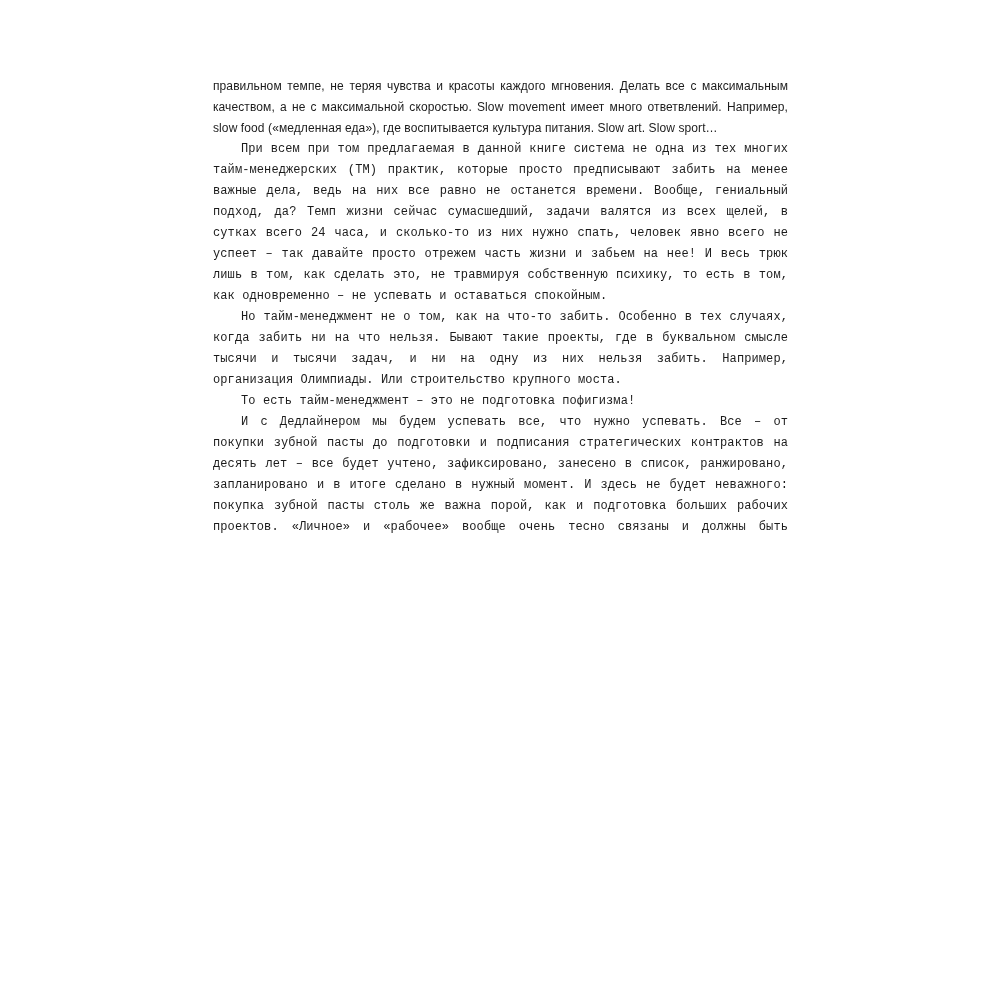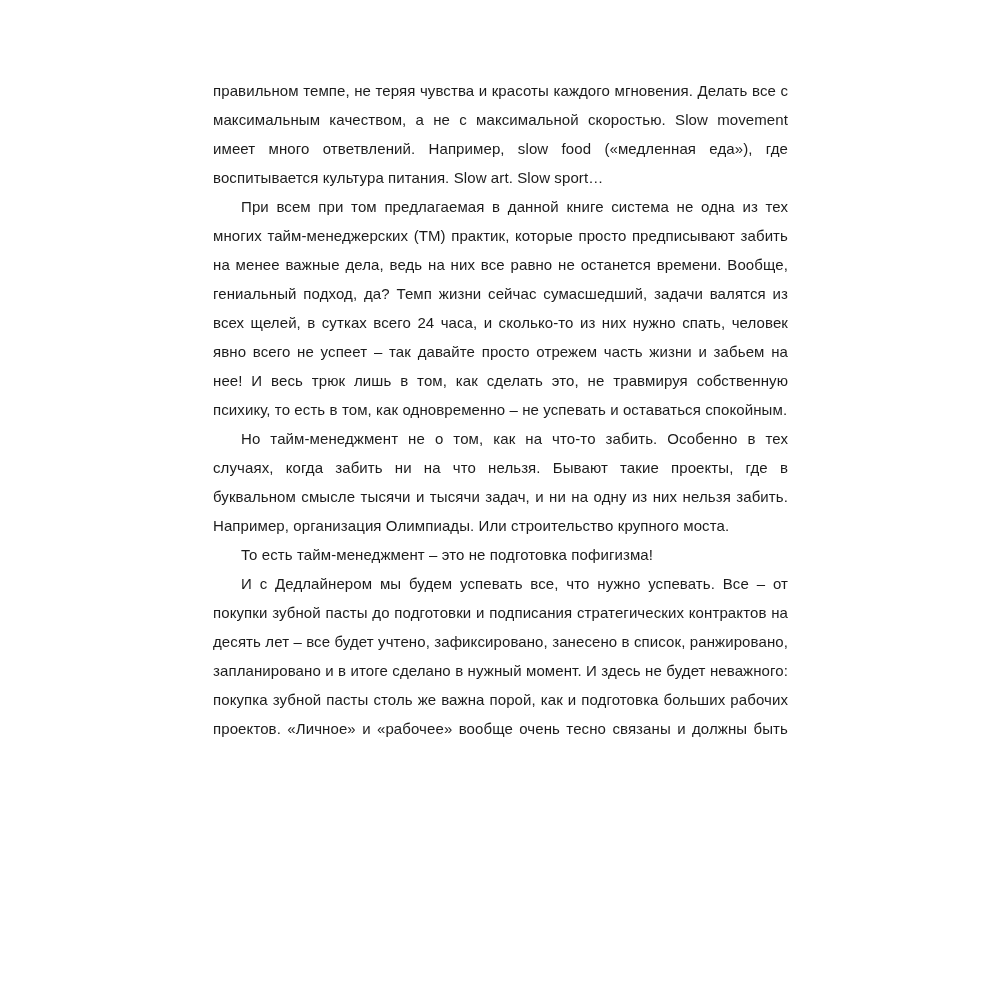"правильном темпе, не теряя чувства" .text-block { font-size: 15px -> 12px; line-height: 29px -> 21px }
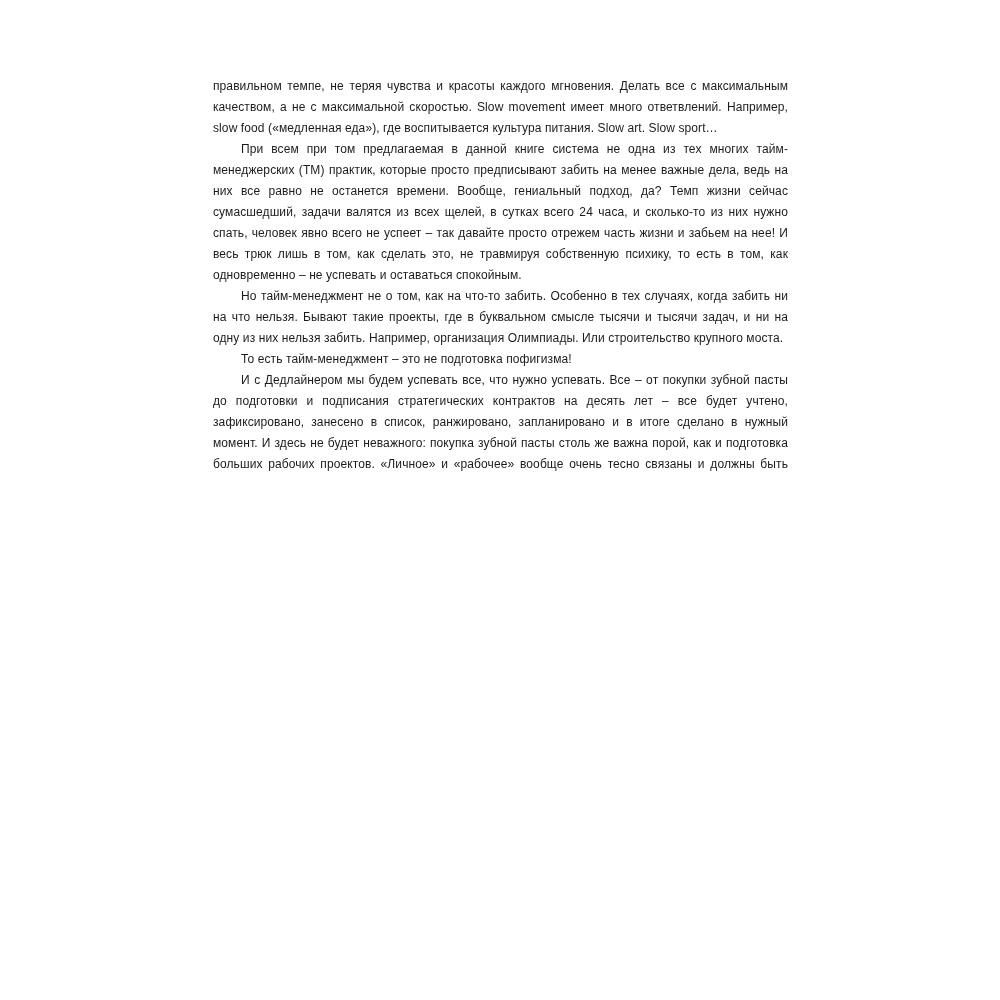"При всем при том предлагаемая" .text-block p.indent { font-family: none -> Liberation Mono, monospace }
